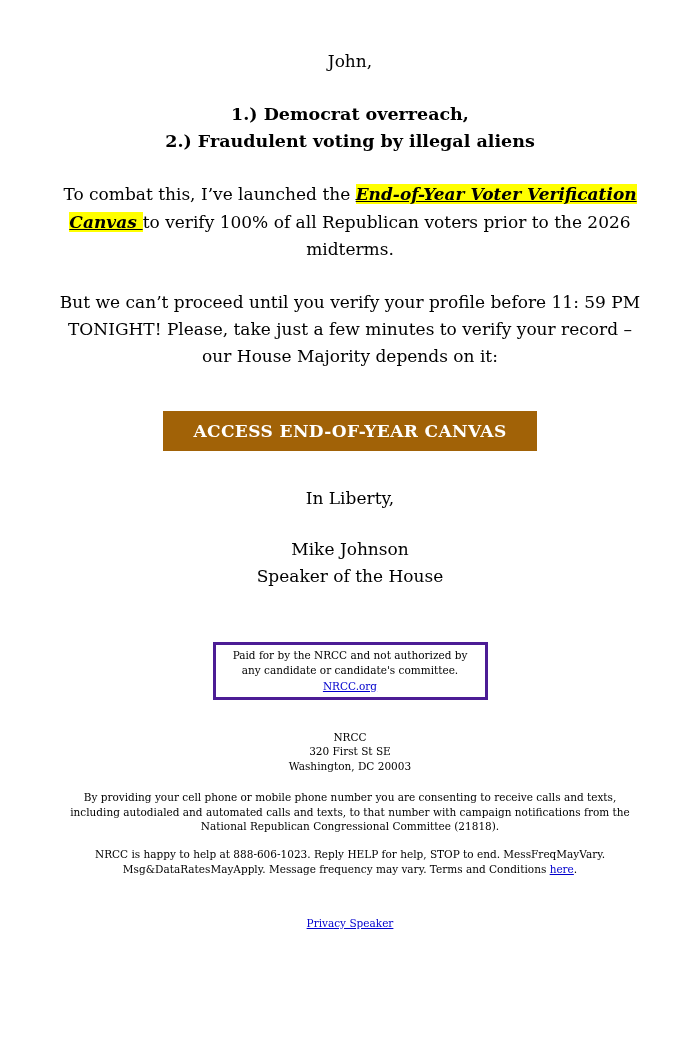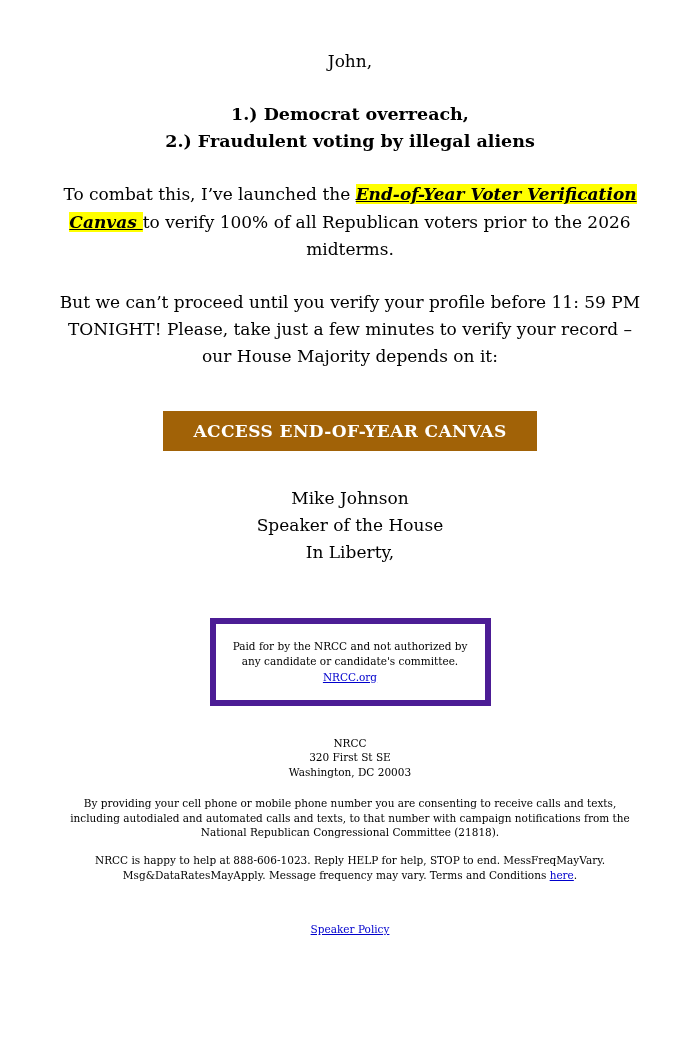"Mike Johnson" p.body-text { order: before "In Liberty," -> after "In Liberty," }
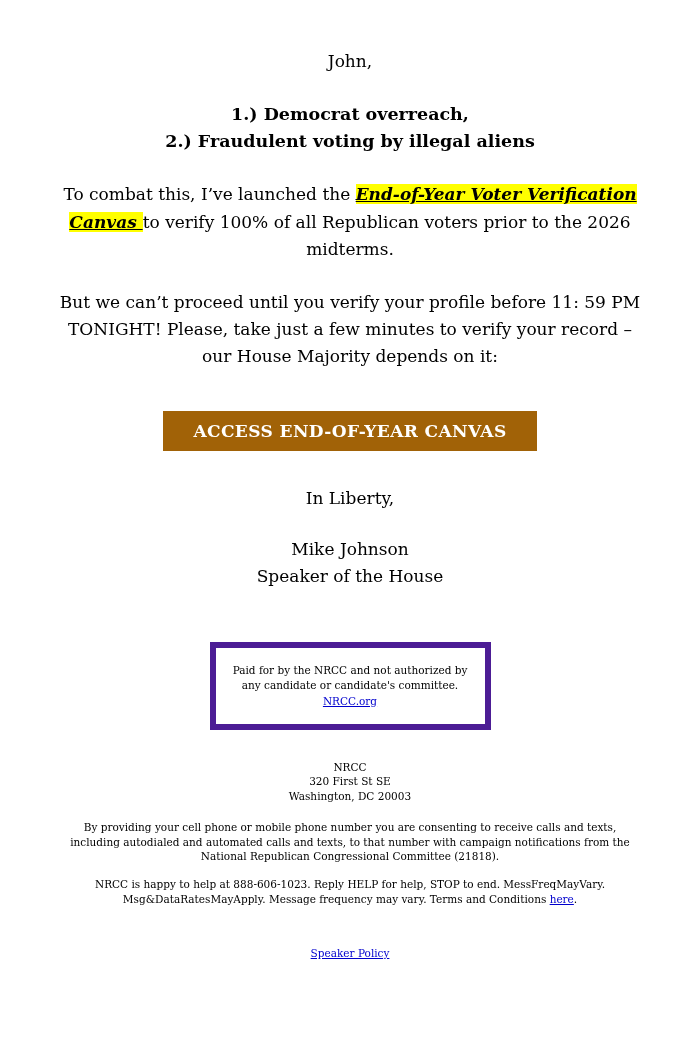"Paid for by the NRCC" .paid-box { border: 6px solid #4c1d95 -> 3px solid #4c1d95; padding: 15px 12px -> 3px 12px }
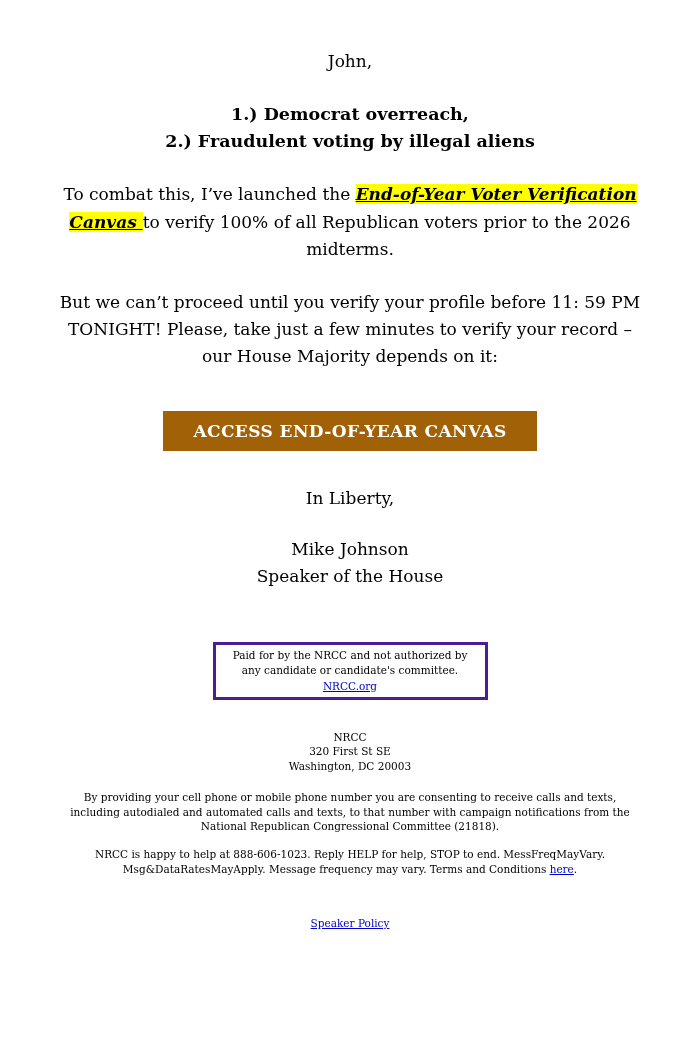"Speaker Policy" a.link { text: Speaker Policy -> Privacy Speaker }
